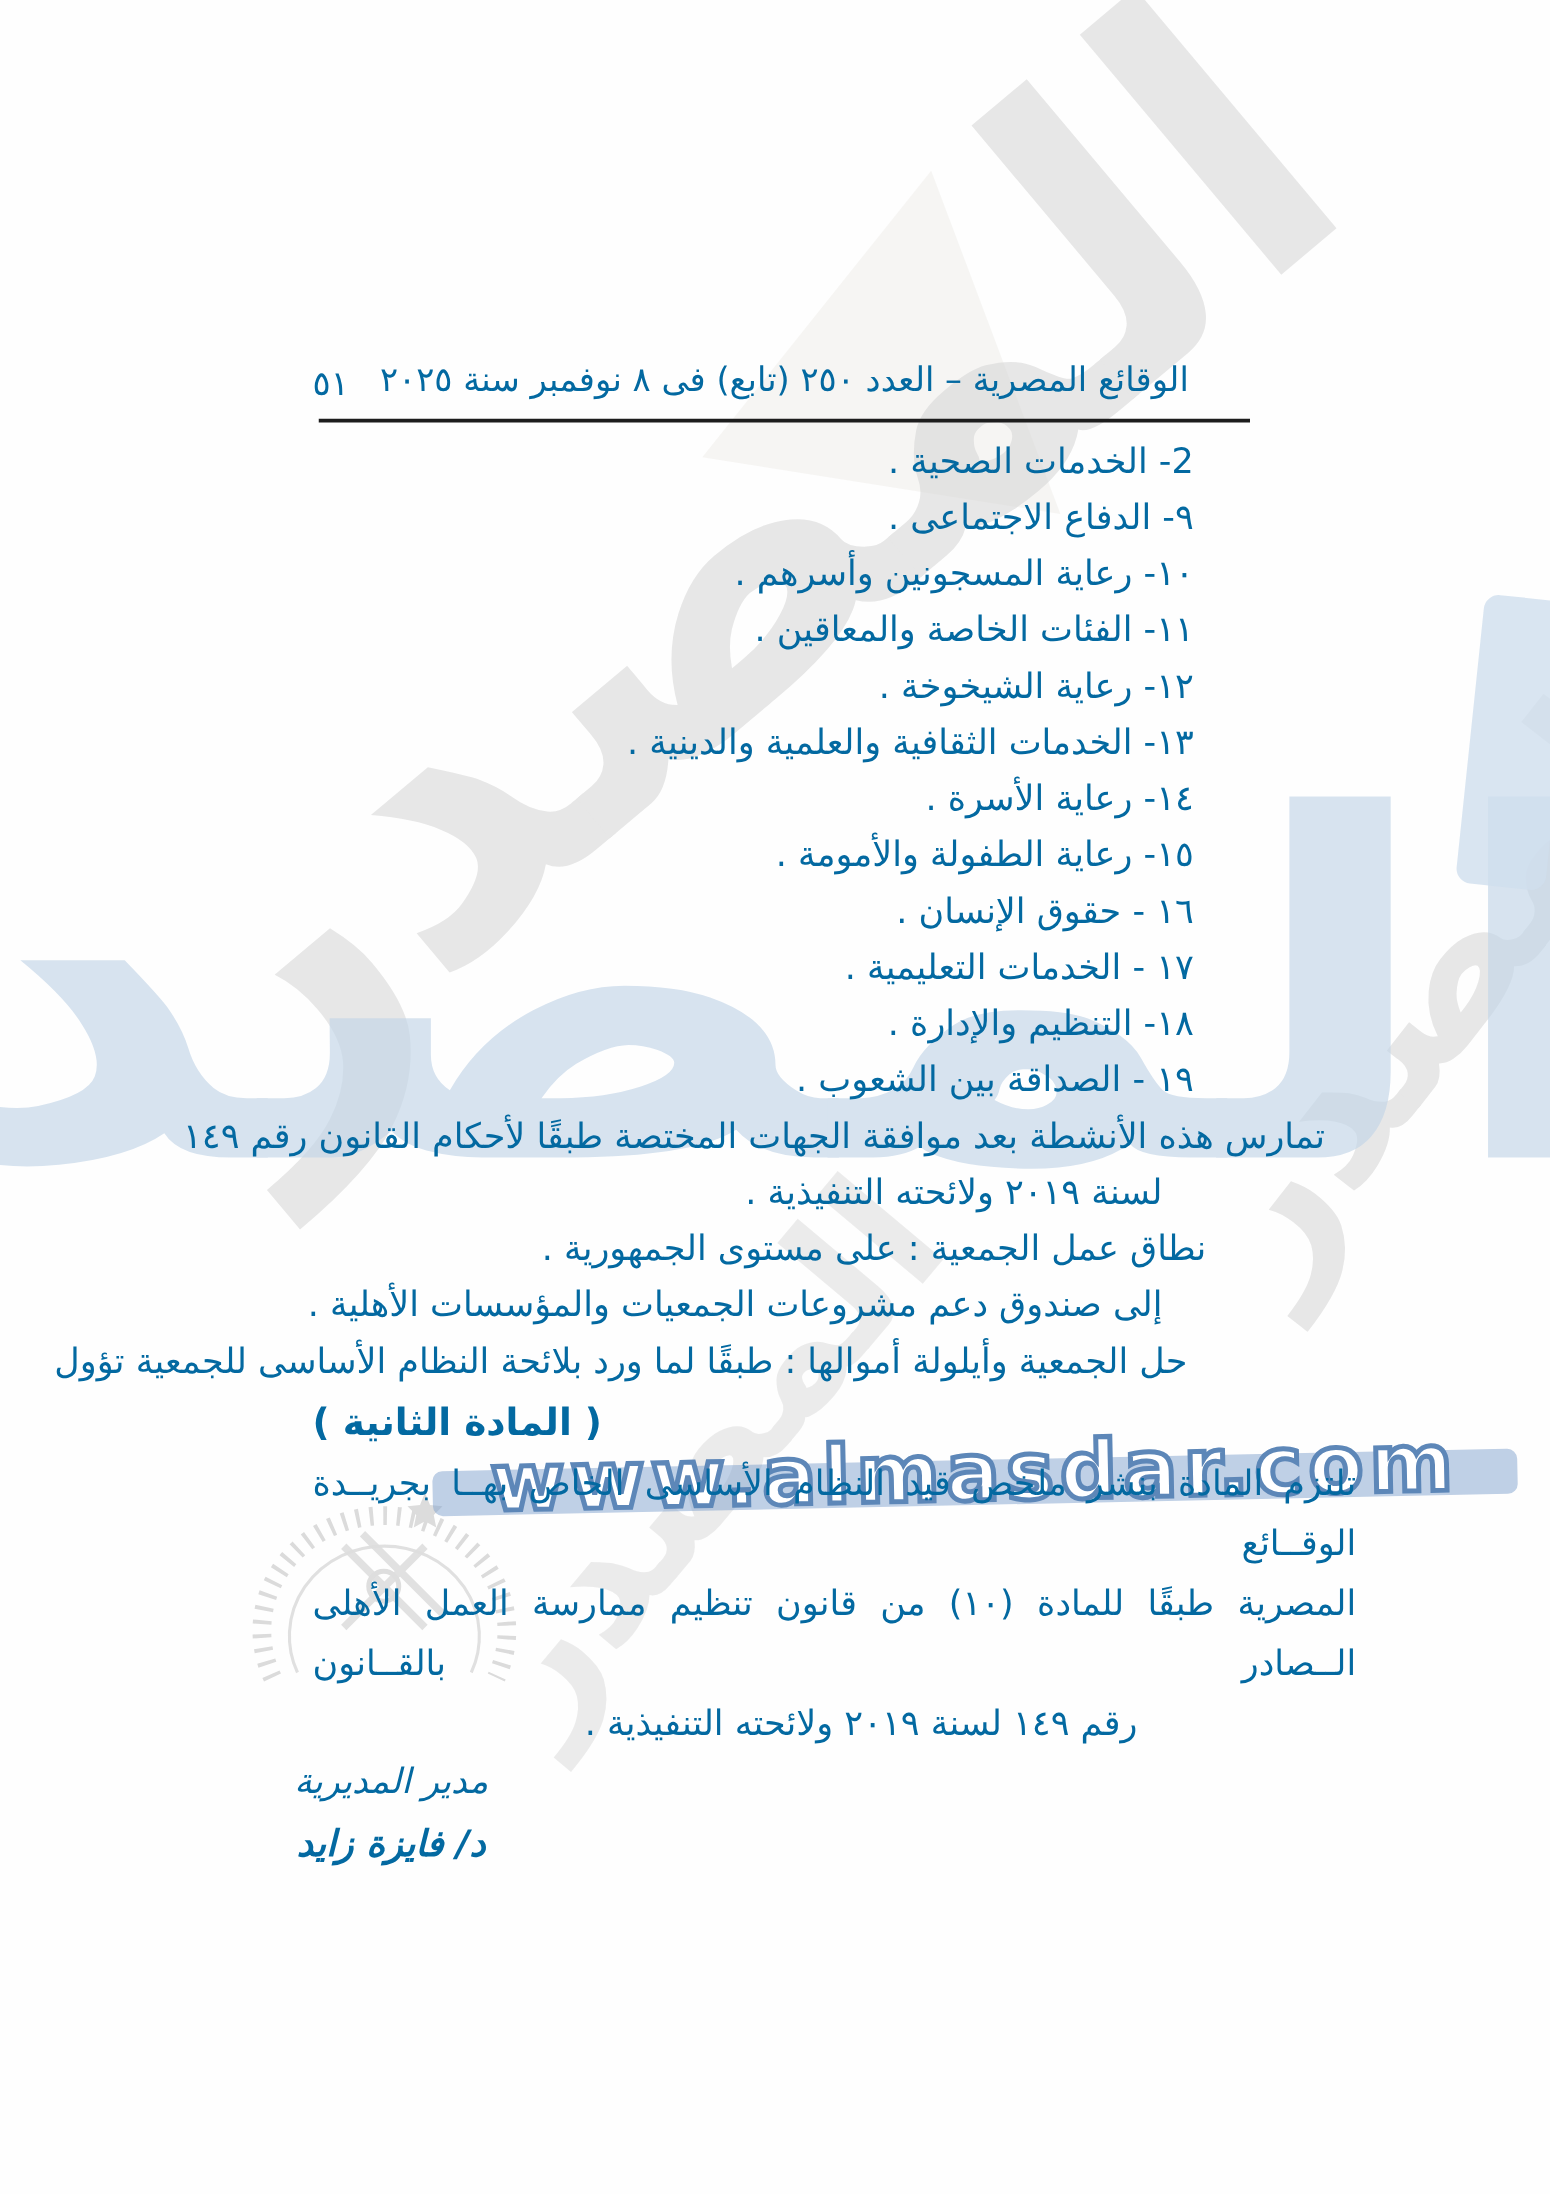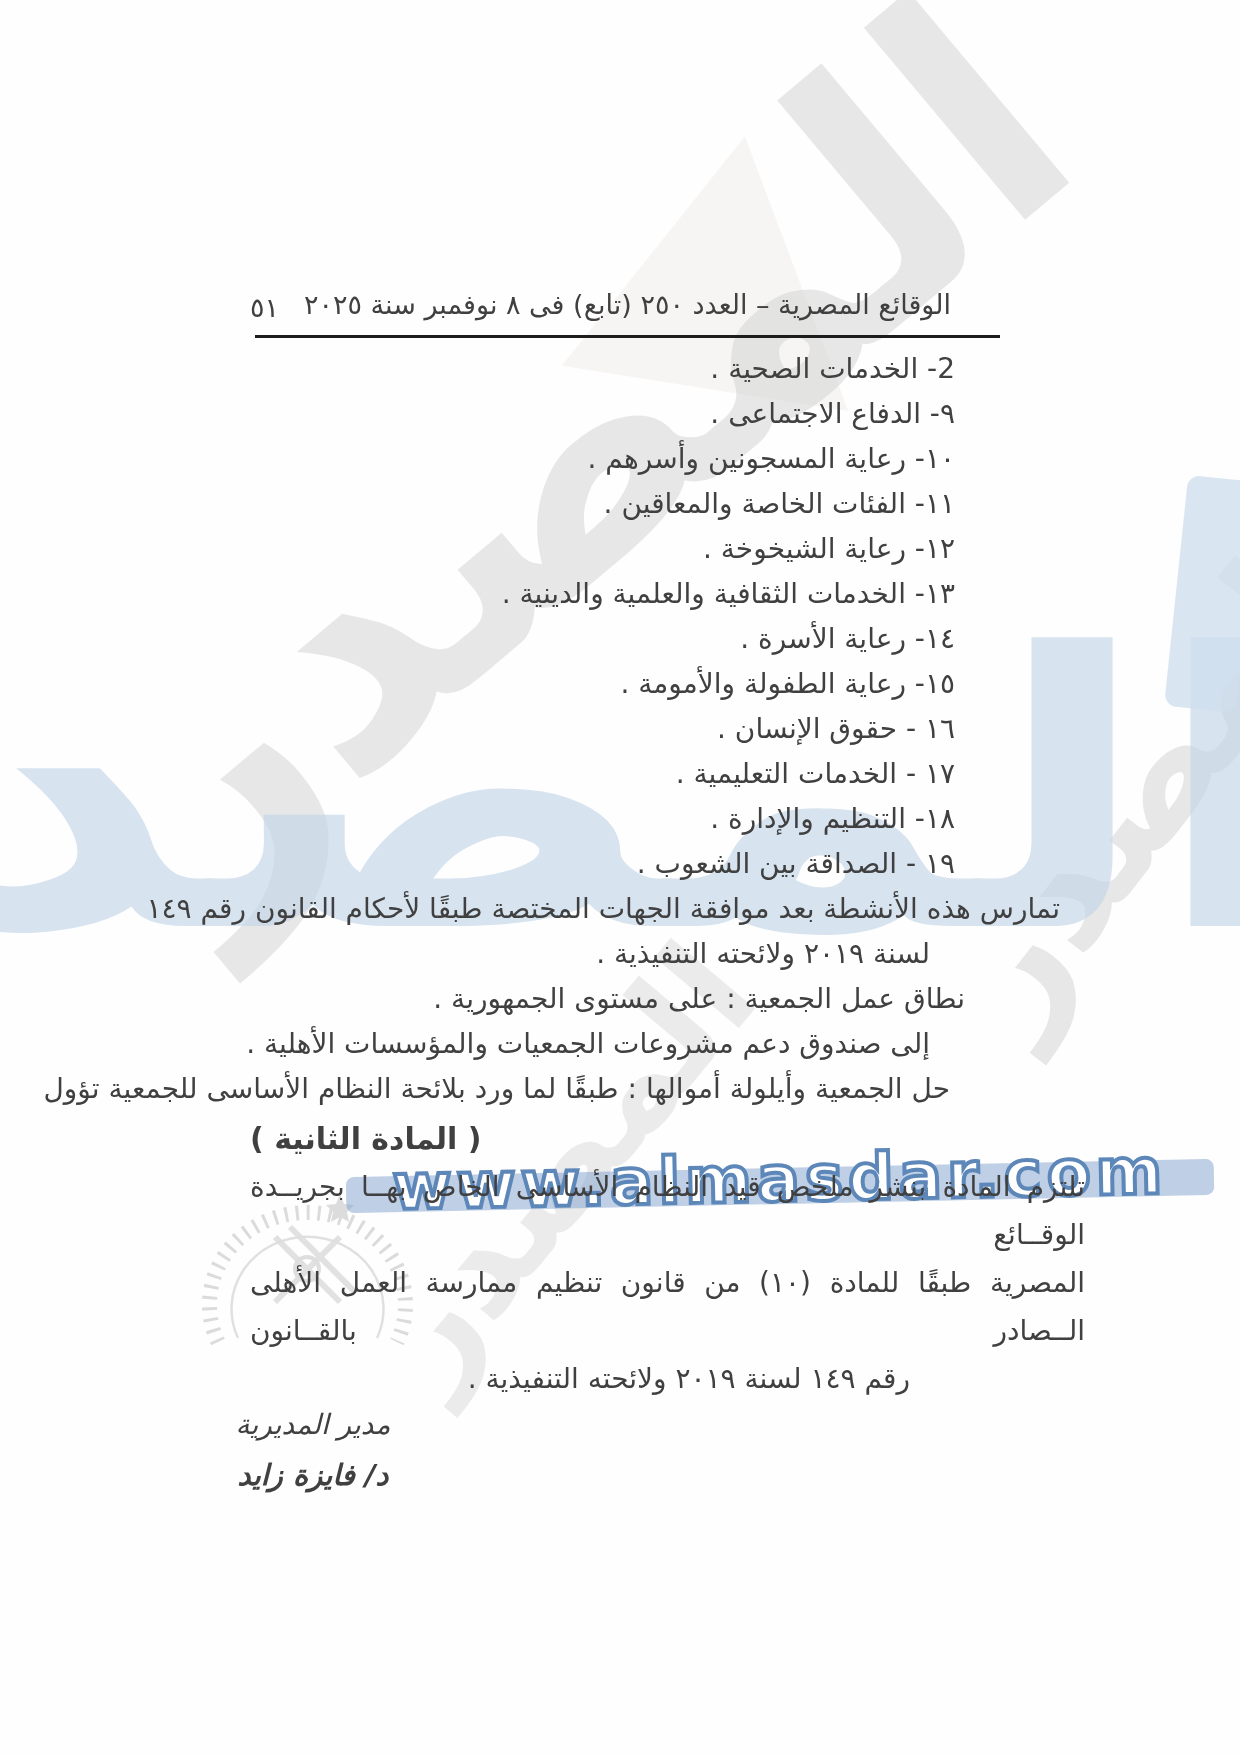"٥١" .doc { color: #404040 -> #0369a1 }
